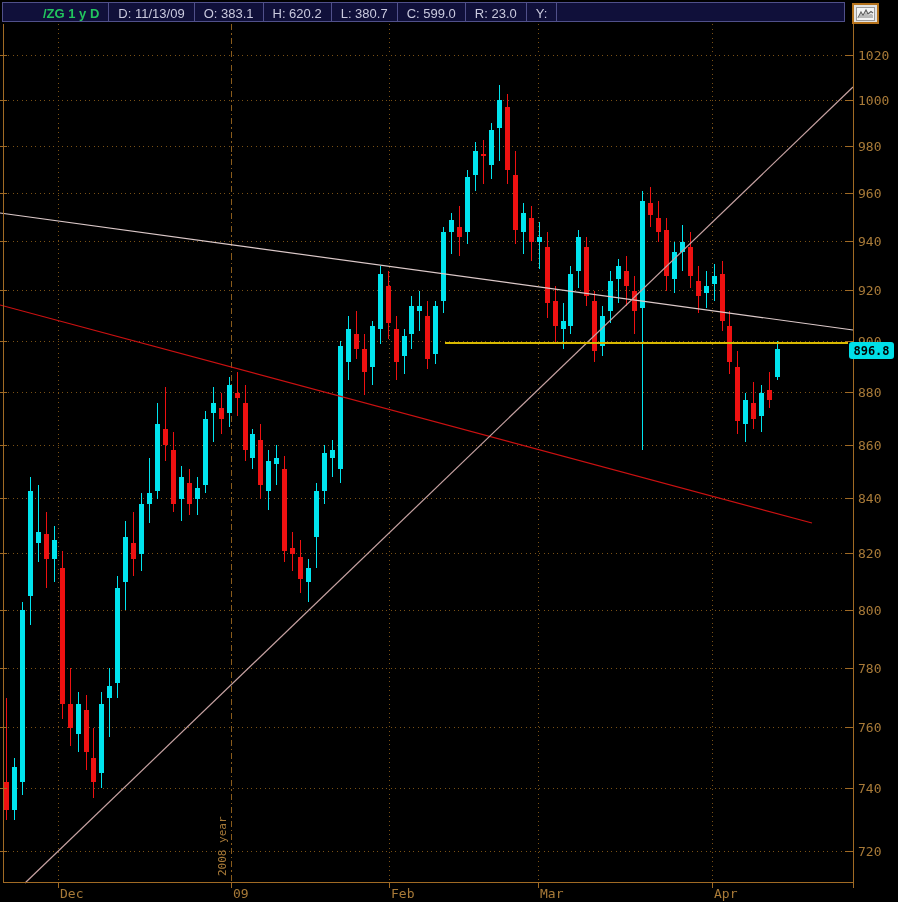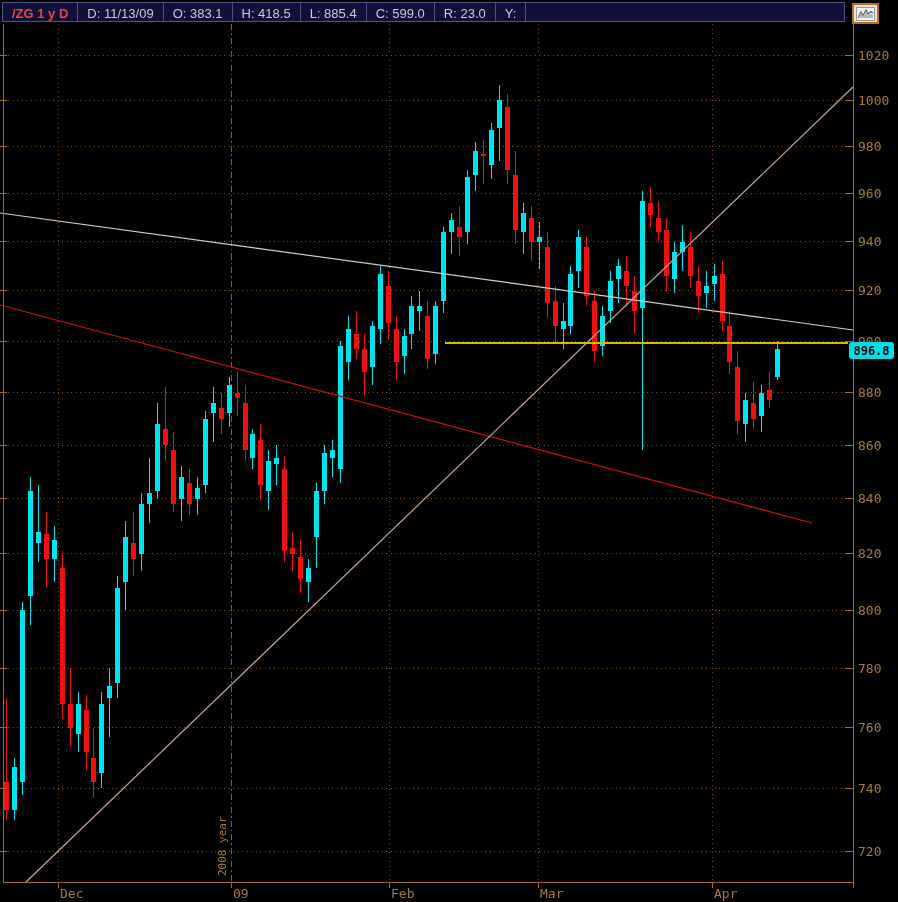"/ZG 1 y D" .qcell.sym { color: #ef4444 -> #22c55e; margin-left: none -> 31px }
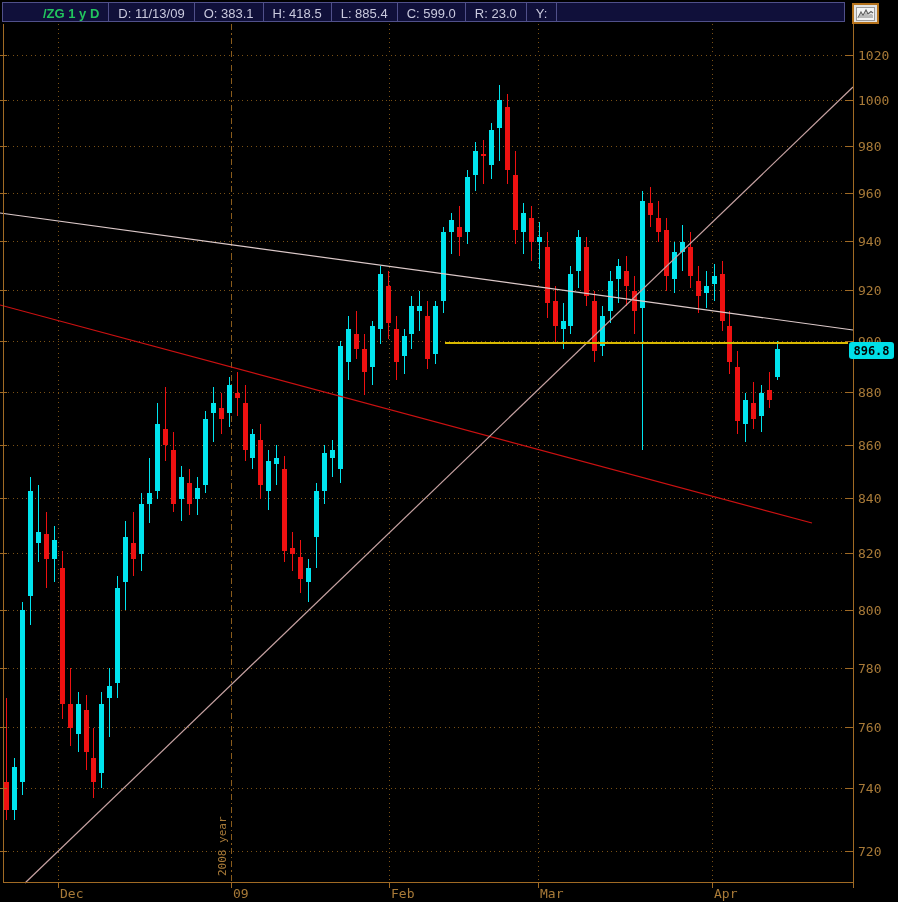"H: 418.5" div.qcell { text: 418.5 -> 620.2 }
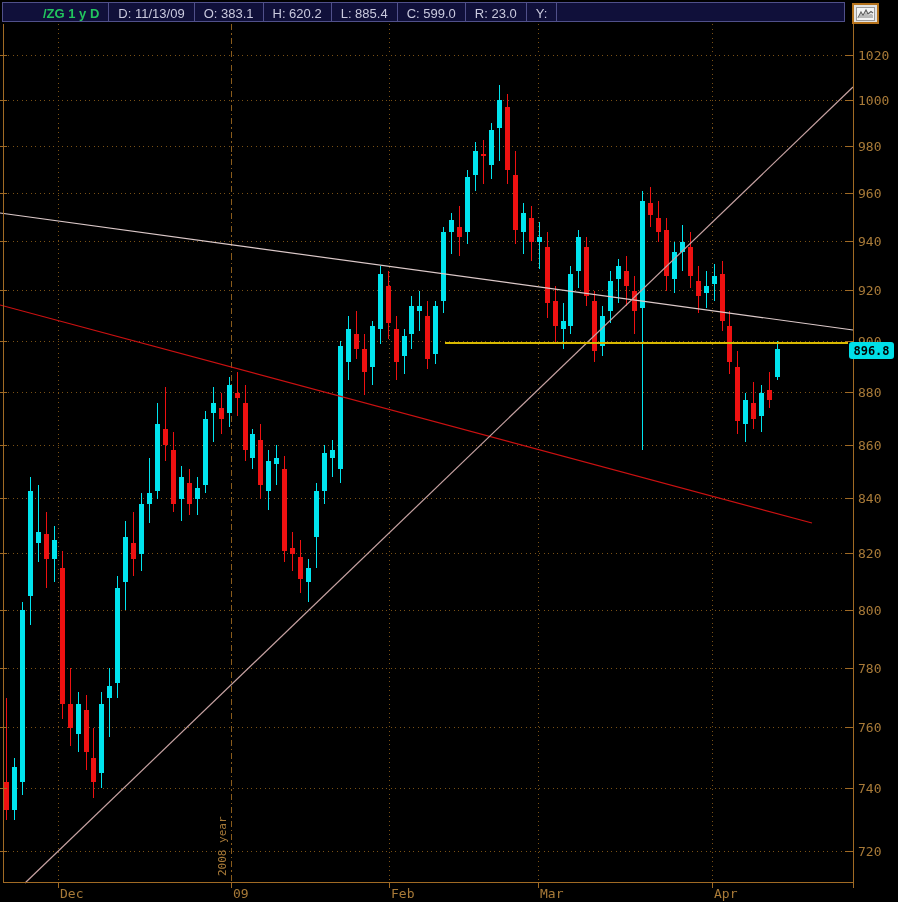"L: 885.4" div.qcell { text: 885.4 -> 380.7 }
